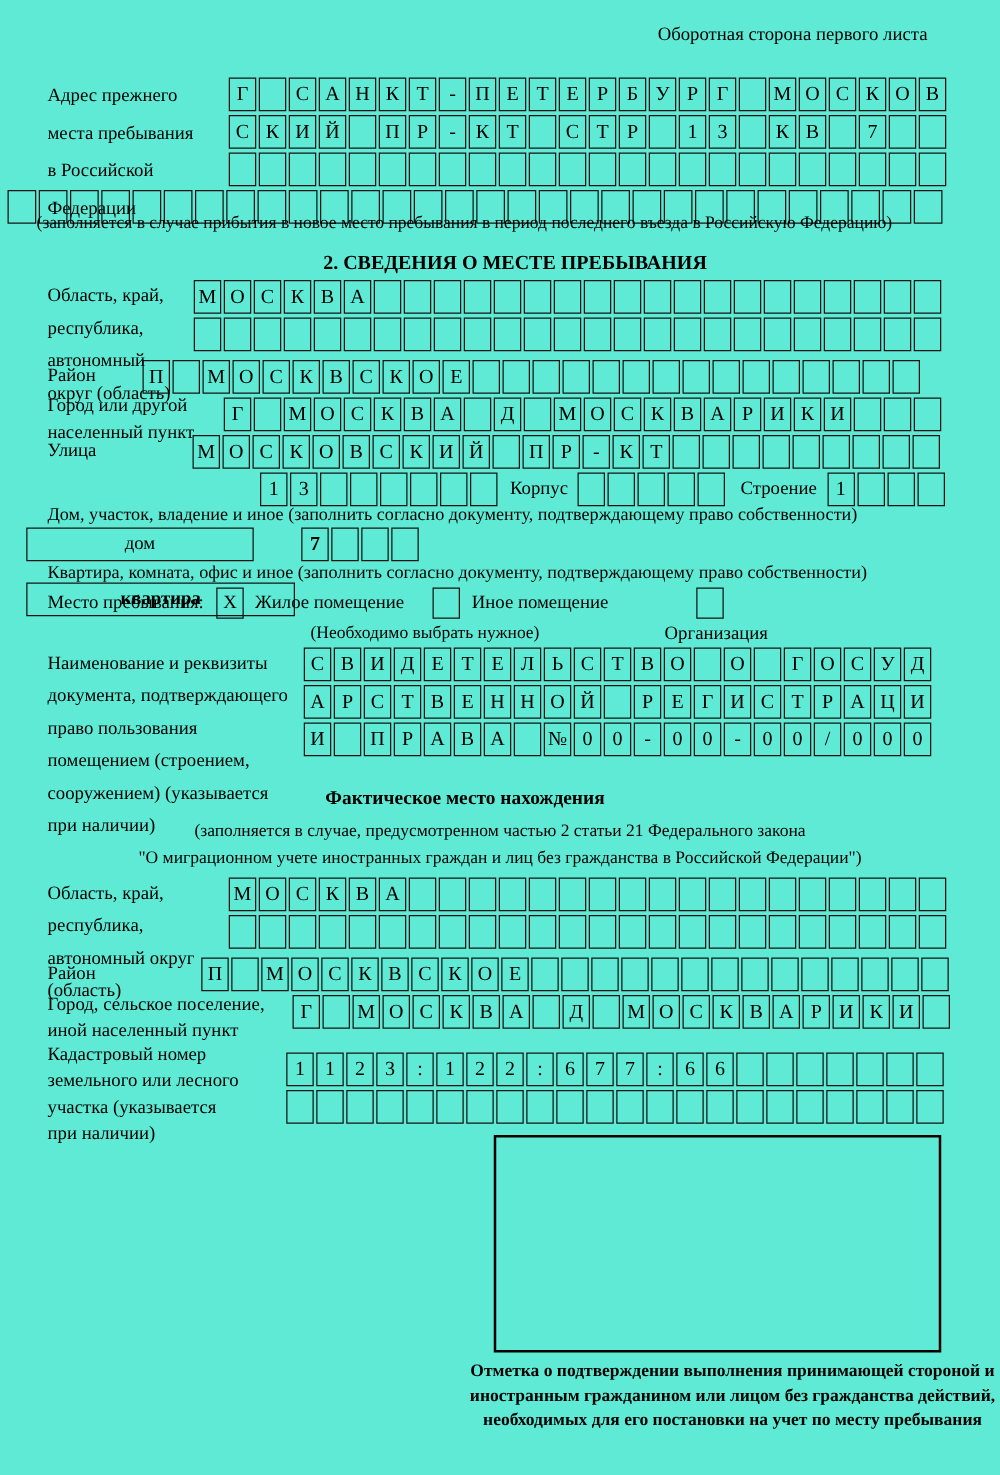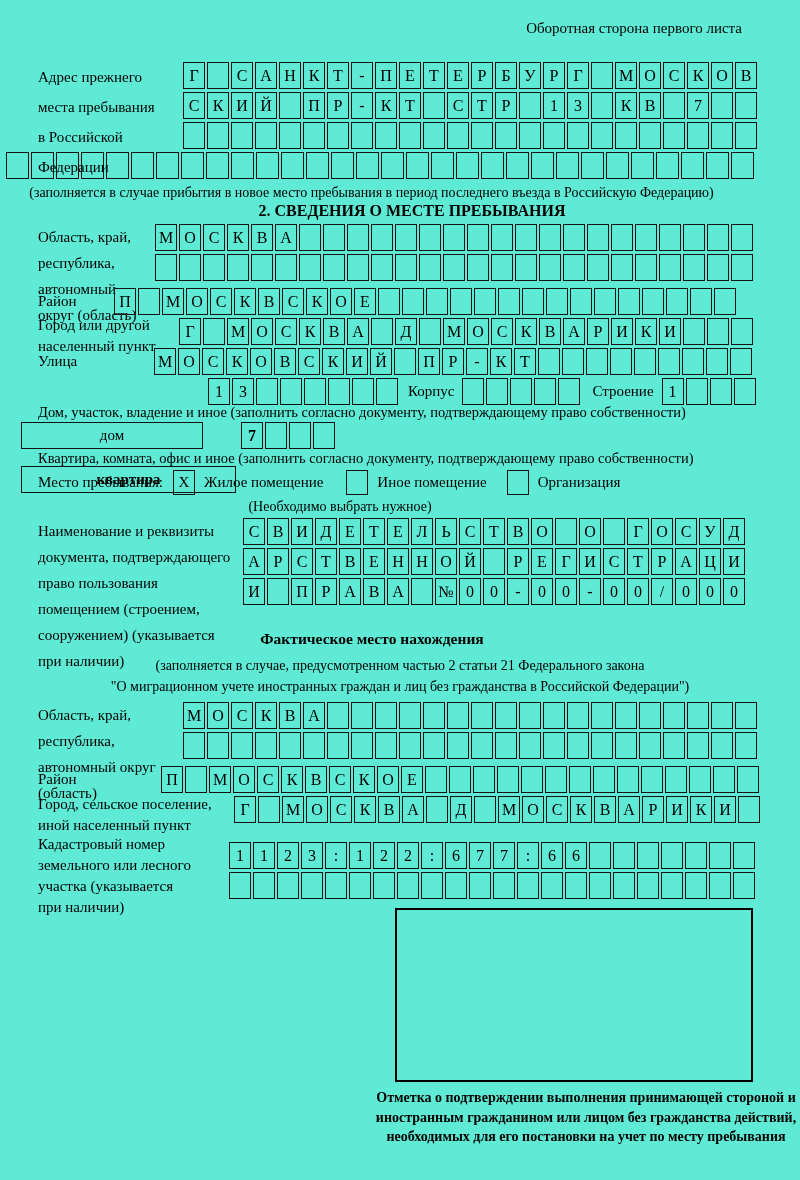"(заполняется в случае прибытия в" div.note { top: 182px -> 168px }
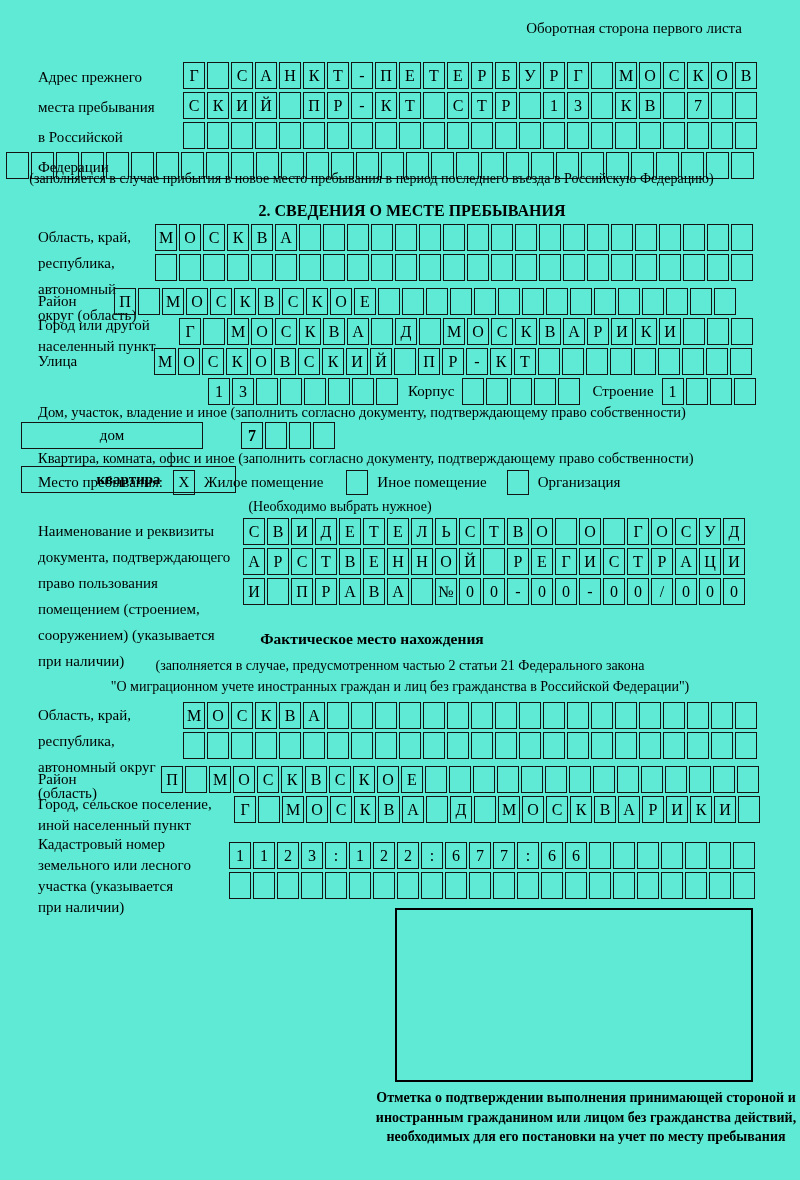"Организация" div.opt { flex-direction: none -> column; margin-left: 20px -> 36px }
